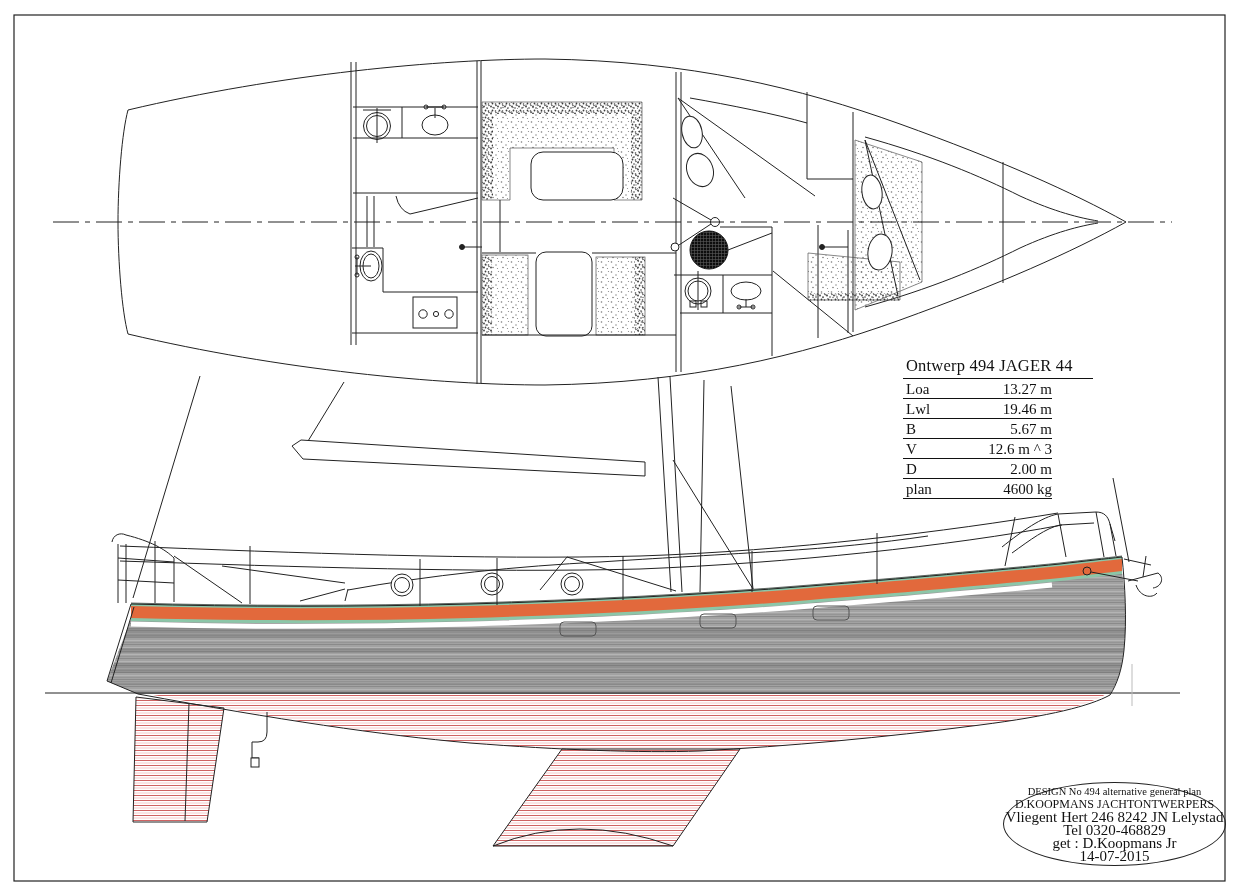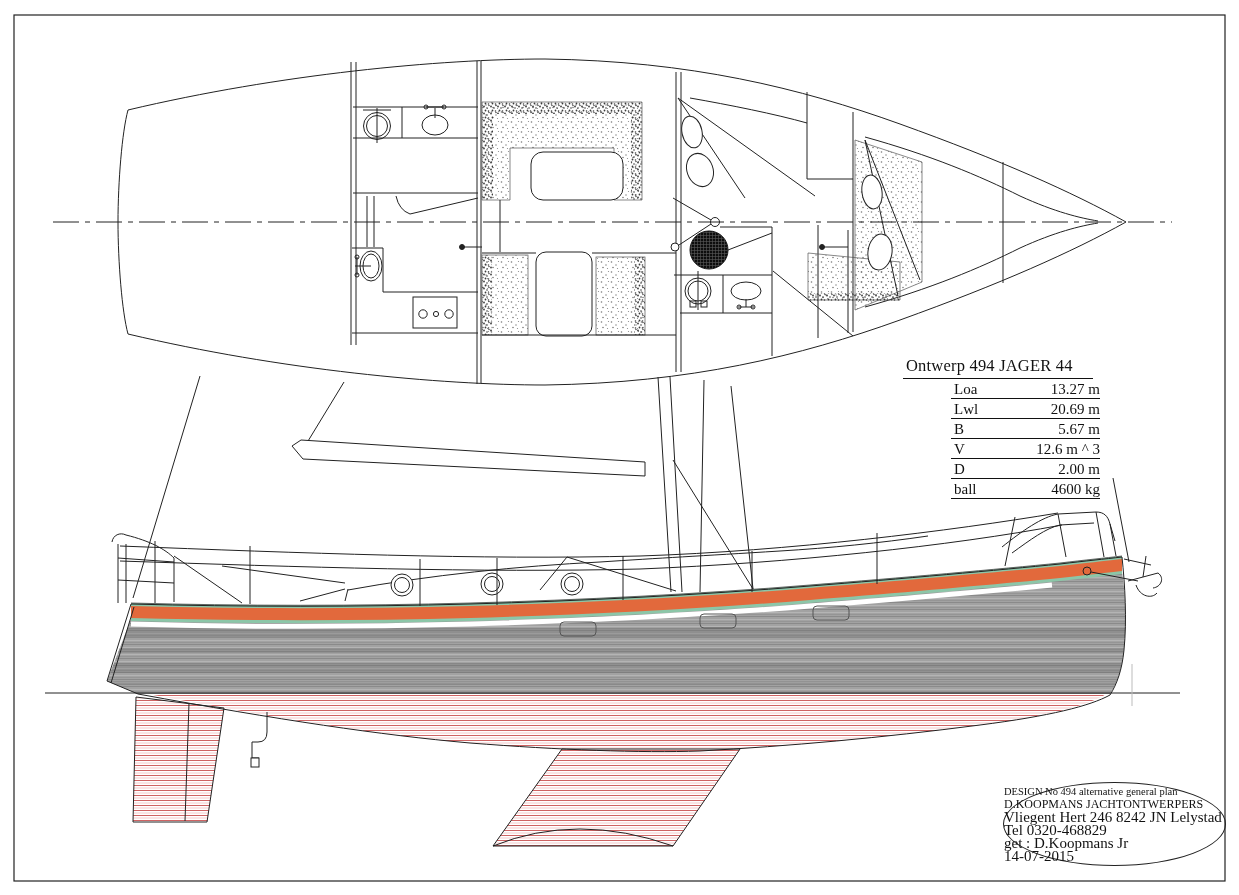"Loa" .spec-row { margin-left: 48px -> none }
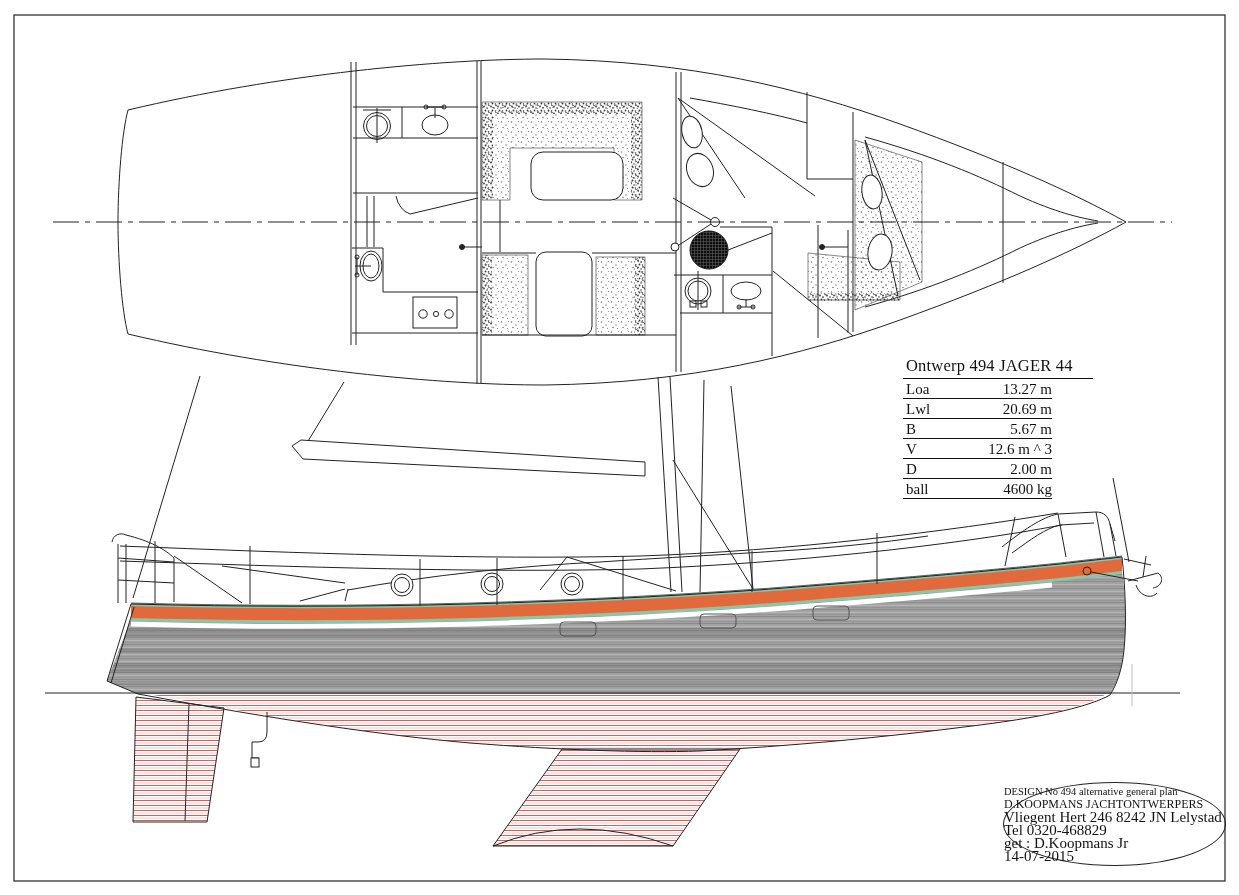"20.69 m" span.val { text: 20.69 -> 19.46 }
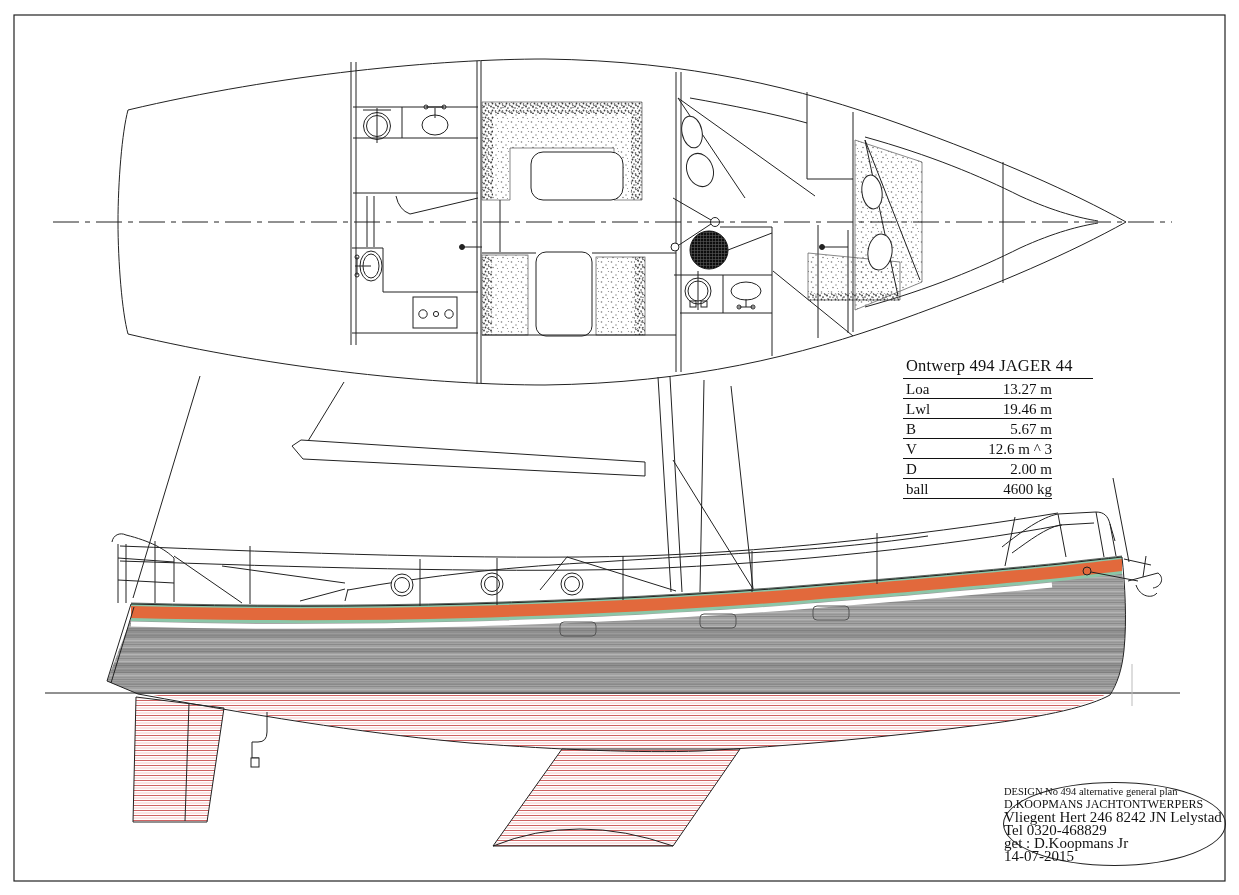"ball" span { text: ball -> plan }
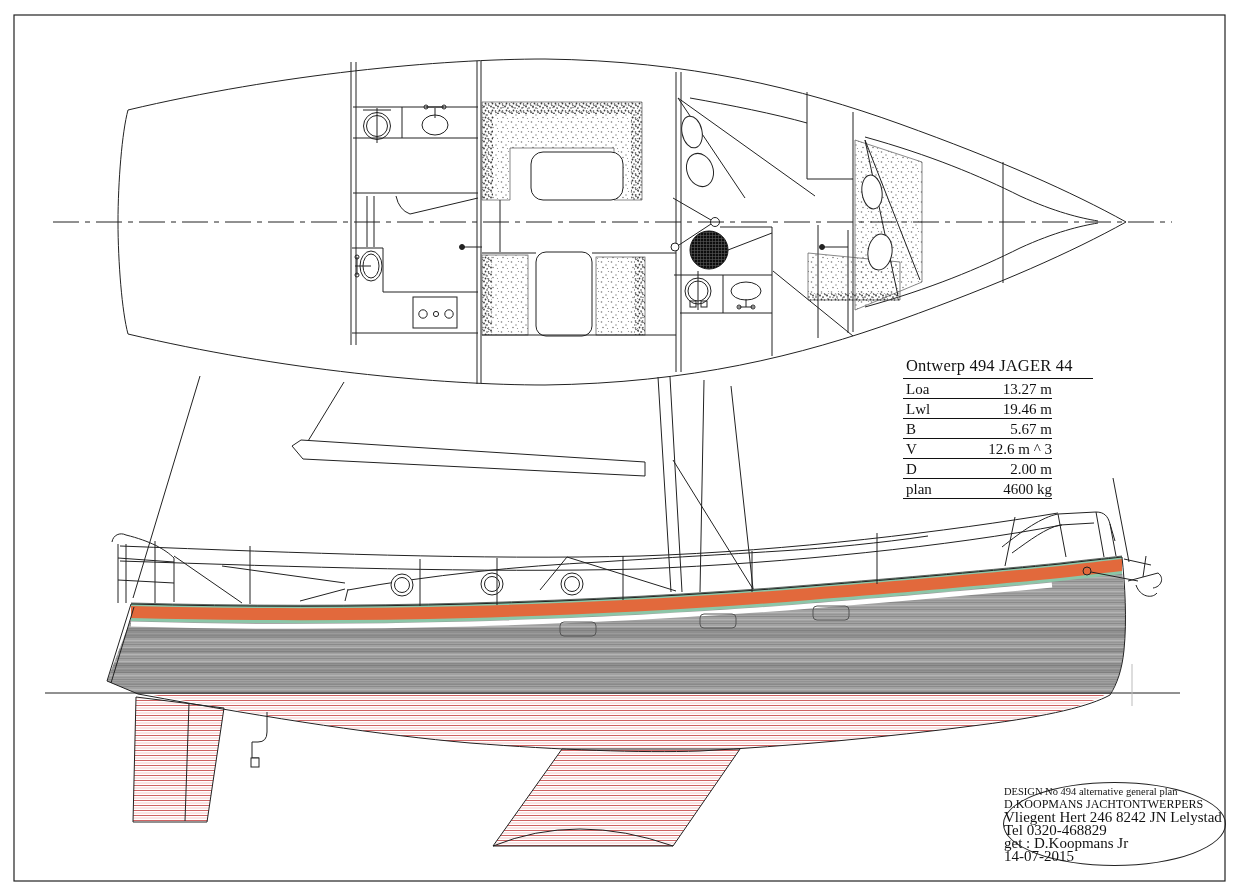"DESIGN No 494 alternative general" .tblock { text-align: none -> center }
